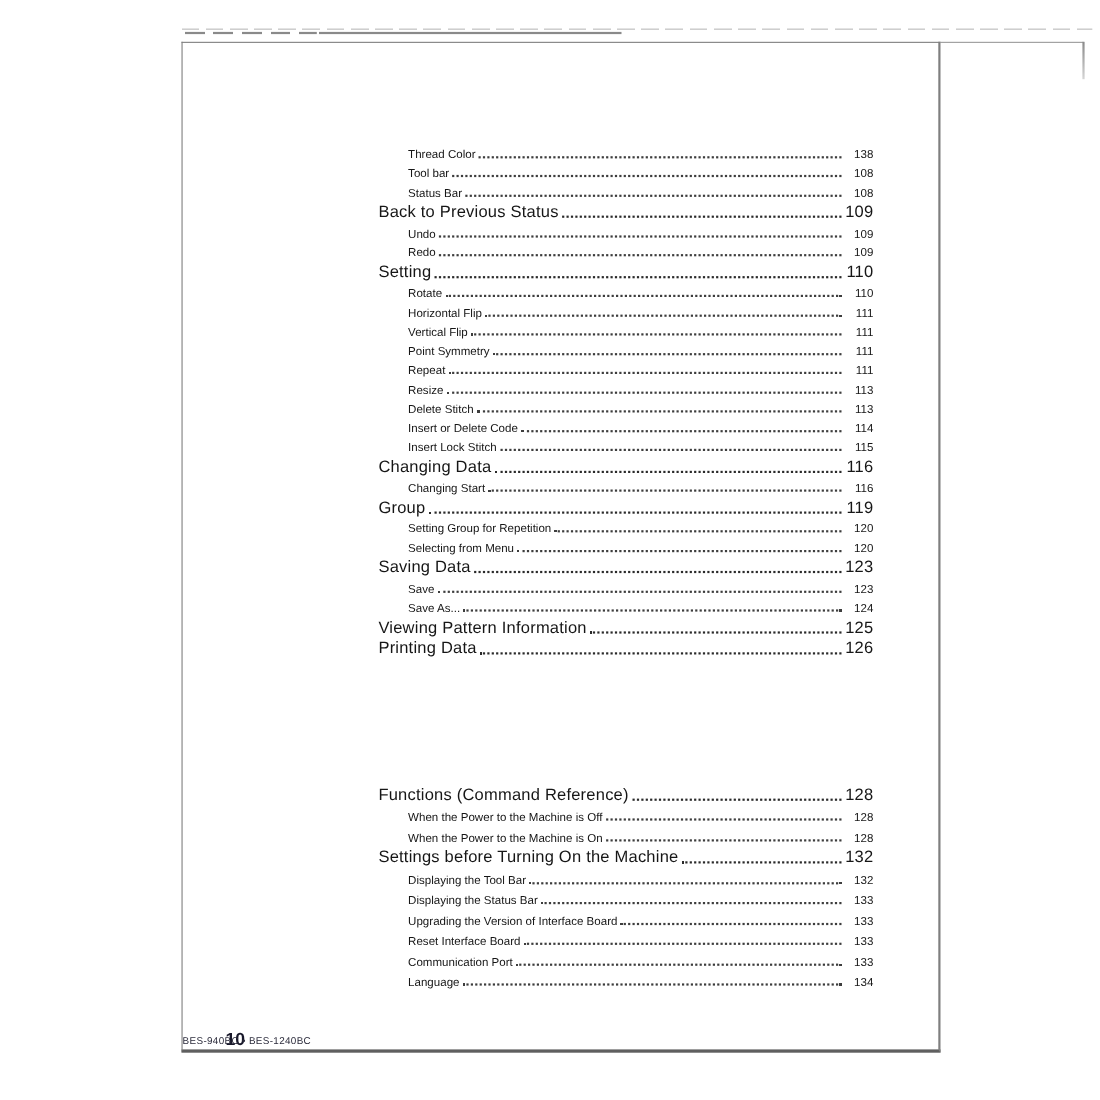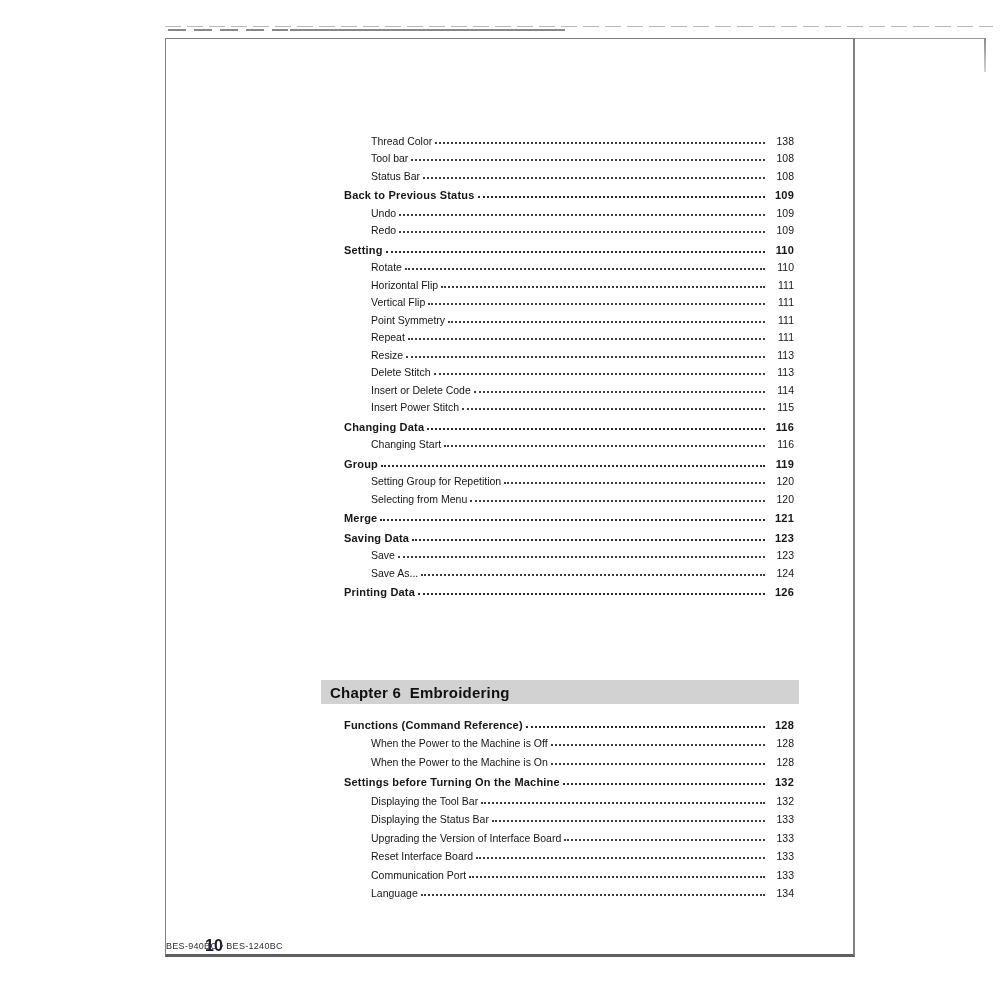"Back to Previous Status" .toc-row.lvl1 { font-size: 11px -> 15px; font-weight: bold -> normal }
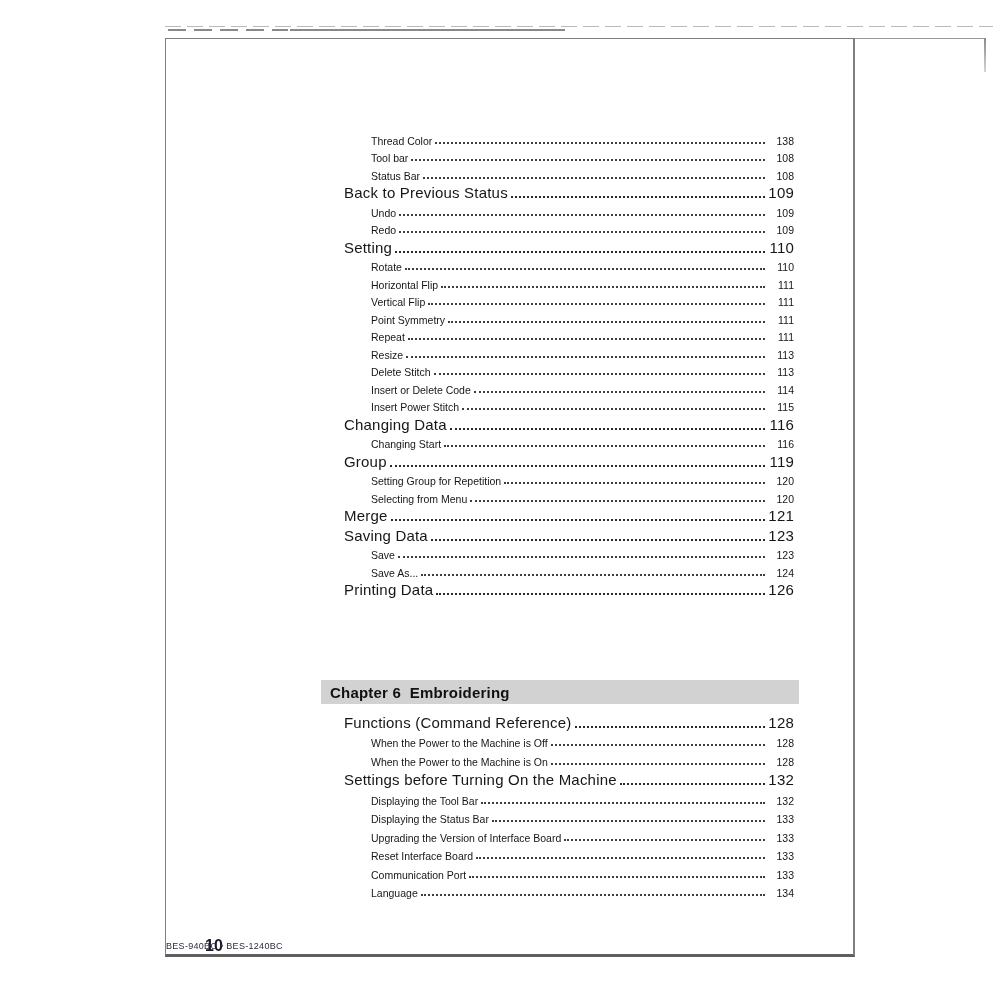"Insert Power Stitch" span.toc-label { text: Power -> Lock }
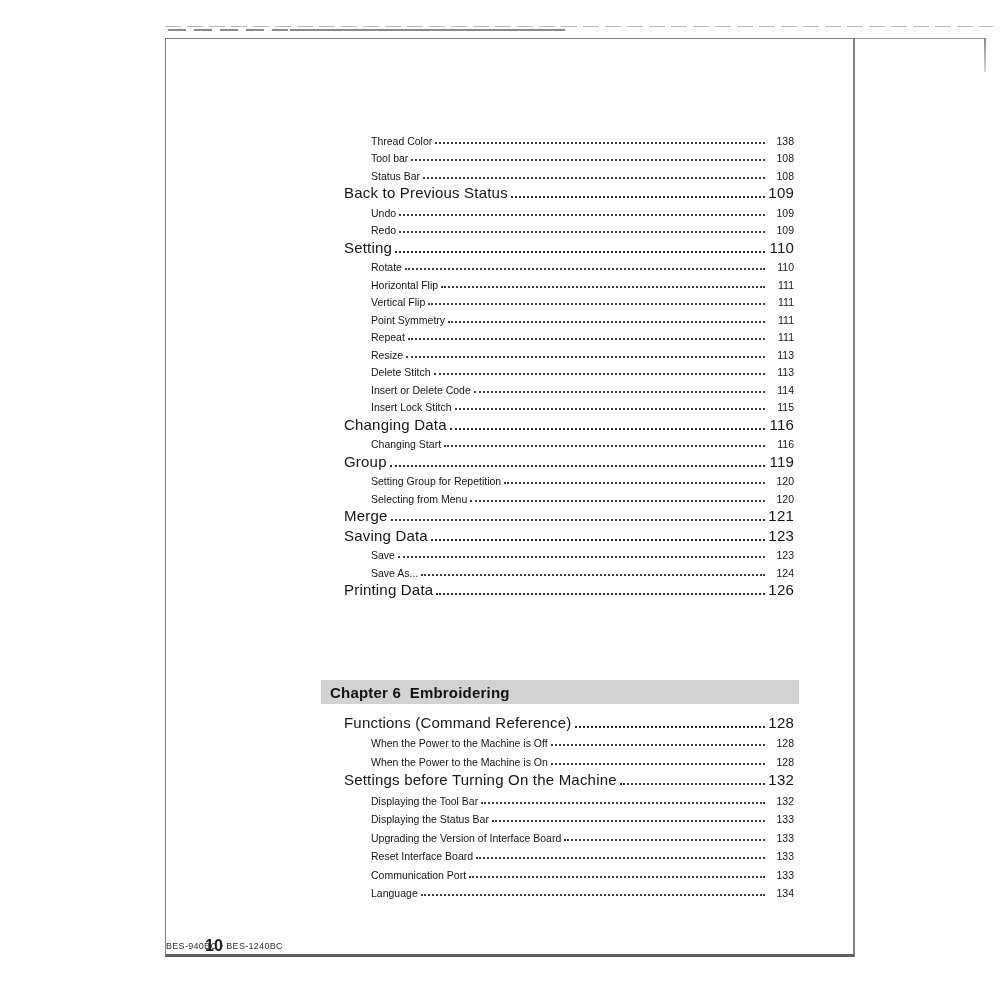"Merge" div.toc-row { html: <div> <span>Merge</span> <span></span> <span>121</span> </div> -> none }
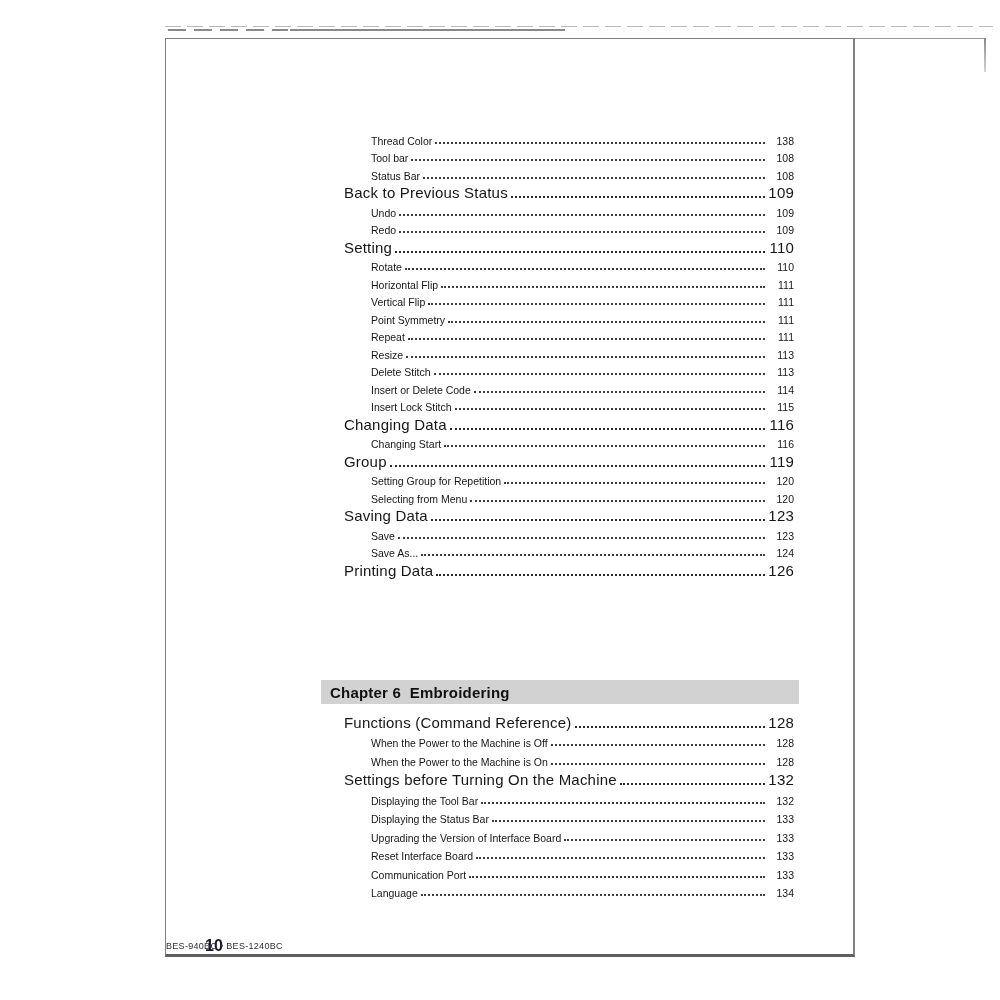"Viewing Pattern Information" div.toc-row { html: none -> <div> <span>Viewing Pattern Information</span> <span></span> <span>125</span> </div> }
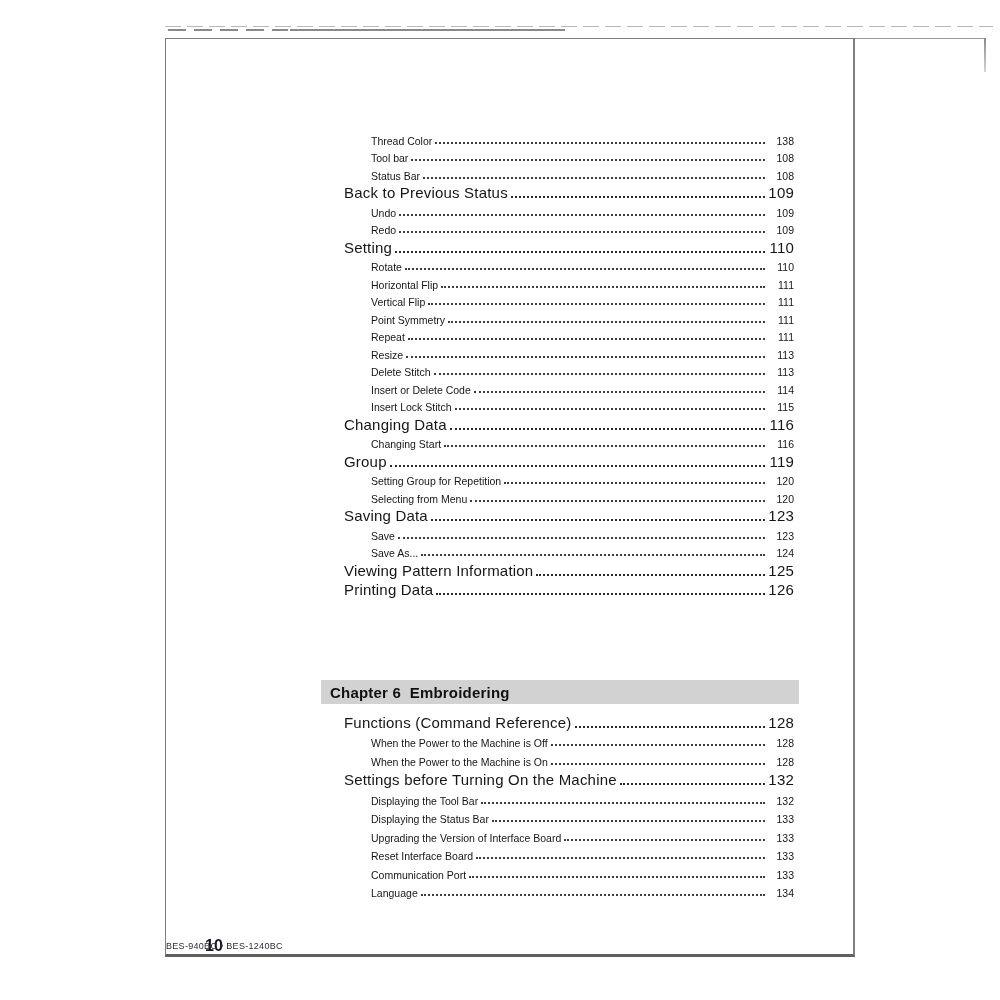"Chapter 6 Embroidering" div.chapter-bar { html: <div> <span>Chapter 6 Embroidering</span> </div> -> none }
